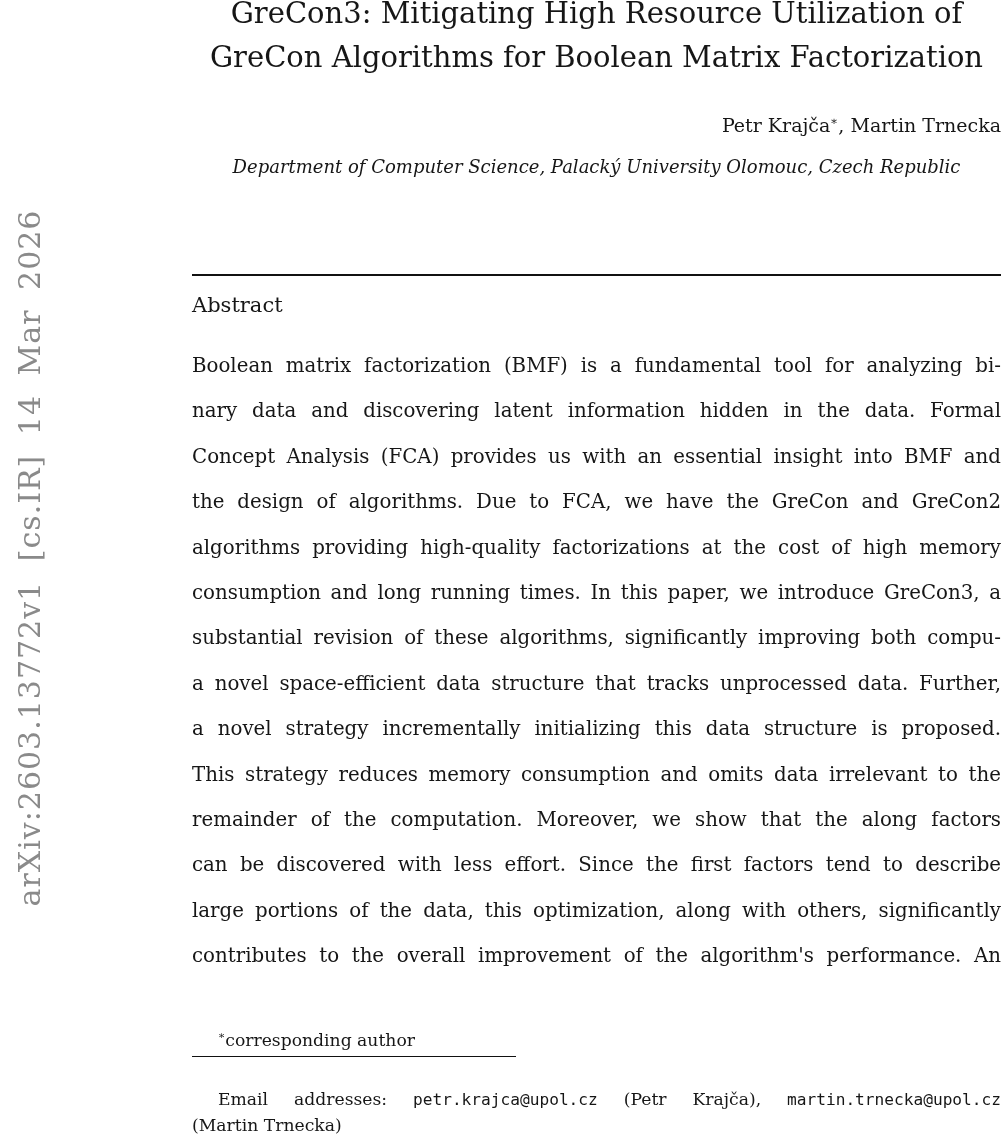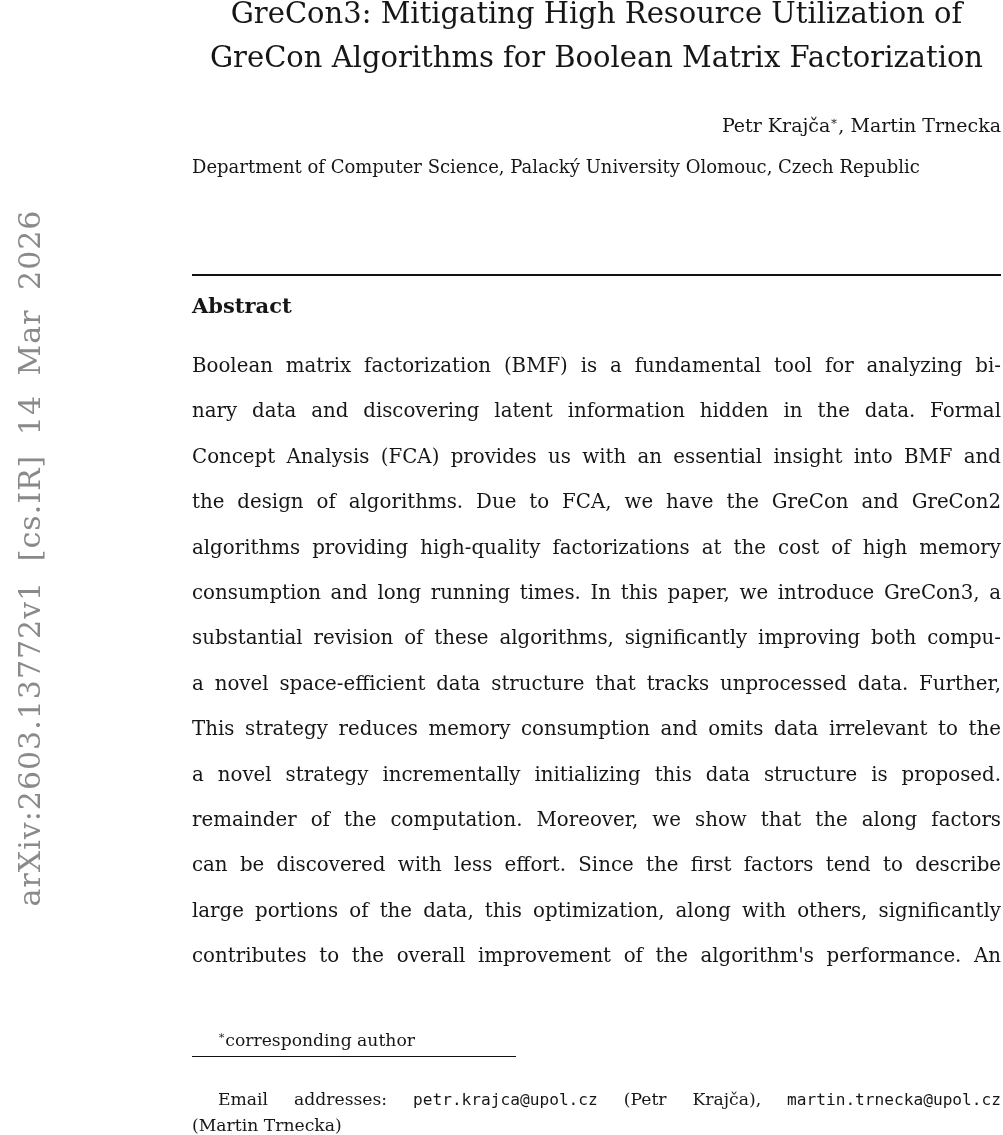"Department of Computer Science, Palacký" .affiliation { font-style: none -> italic; text-align: left -> center }
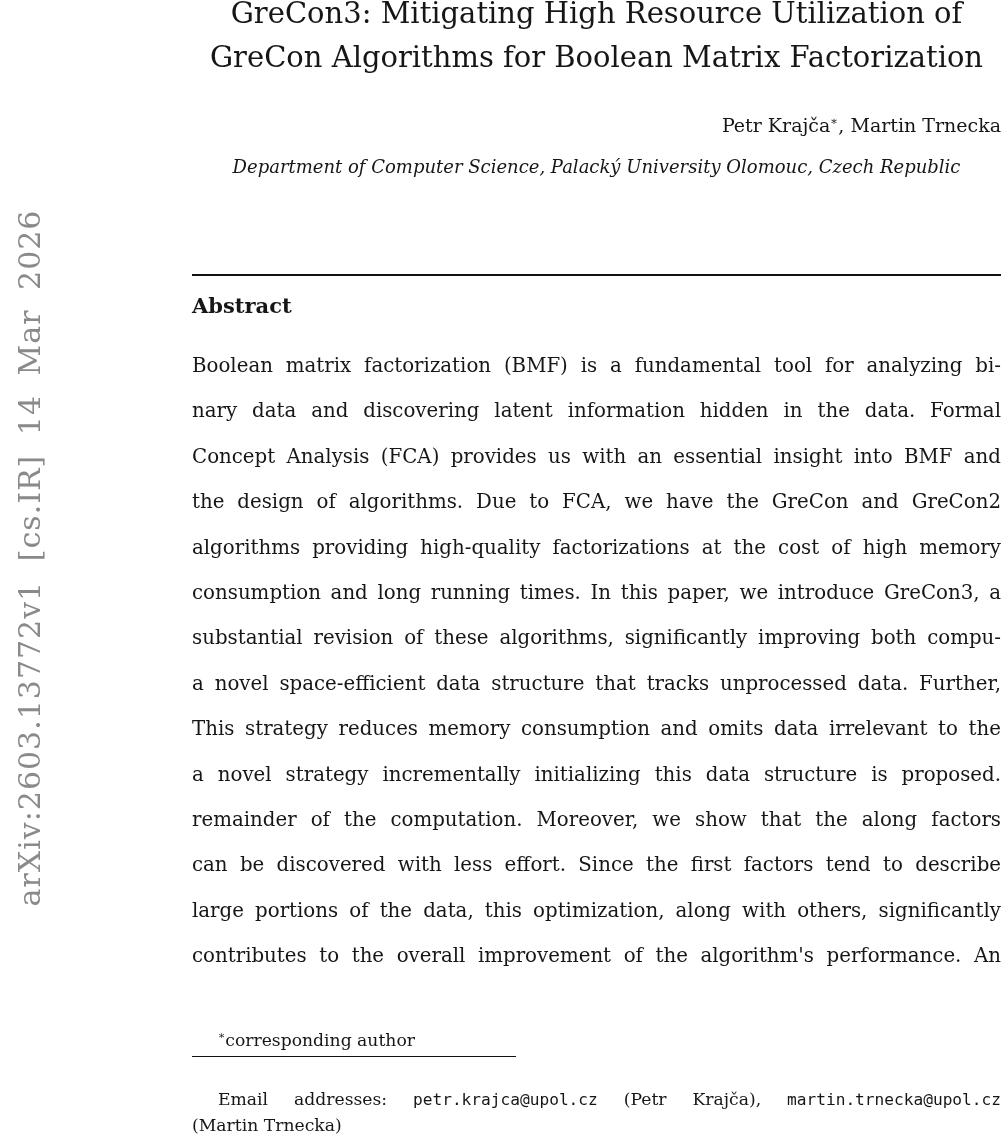"Abstract" .abs-heading { font-weight: bold -> normal }
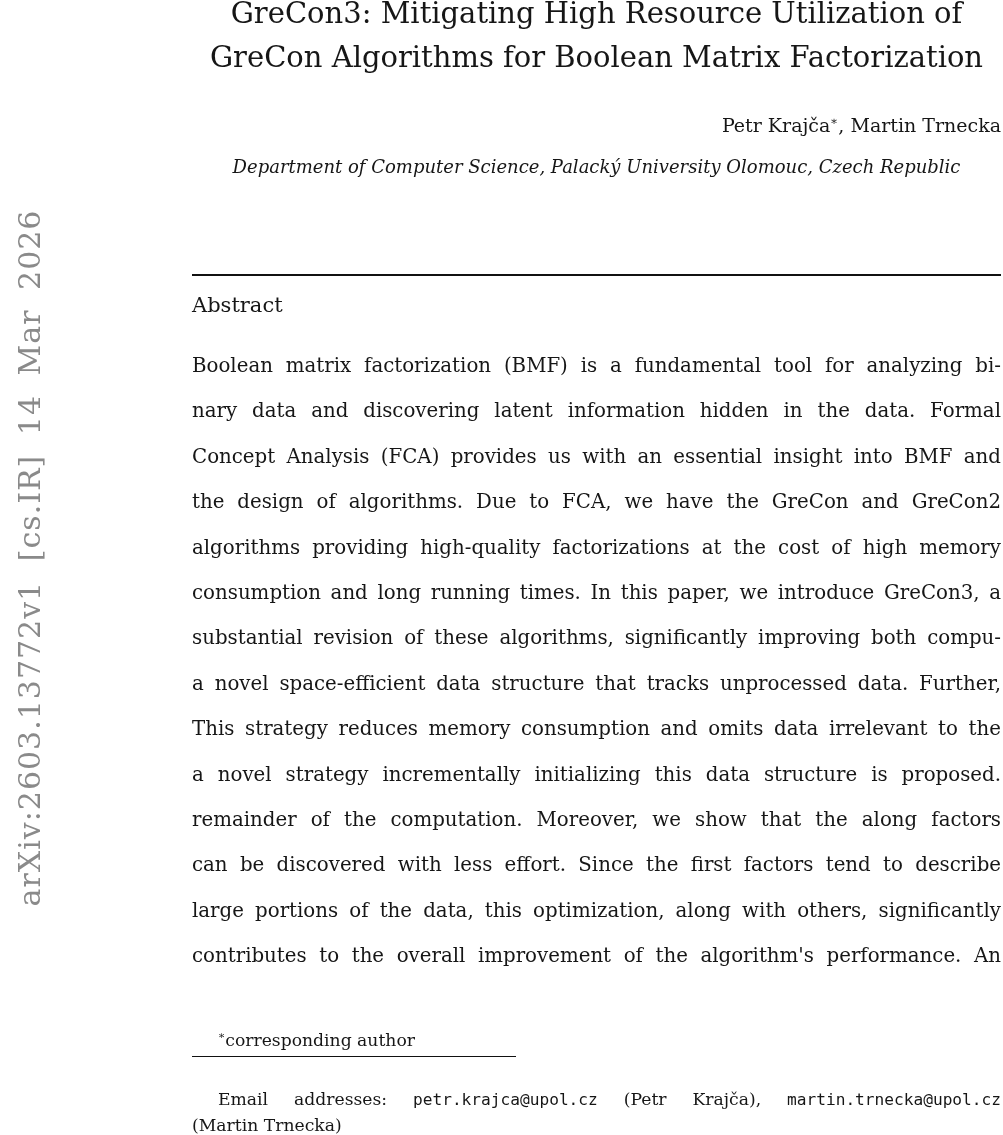"This strategy reduces memory consumption" div.abs-line { order: before "a novel strategy incrementally" -> after "a novel strategy incrementally" }
